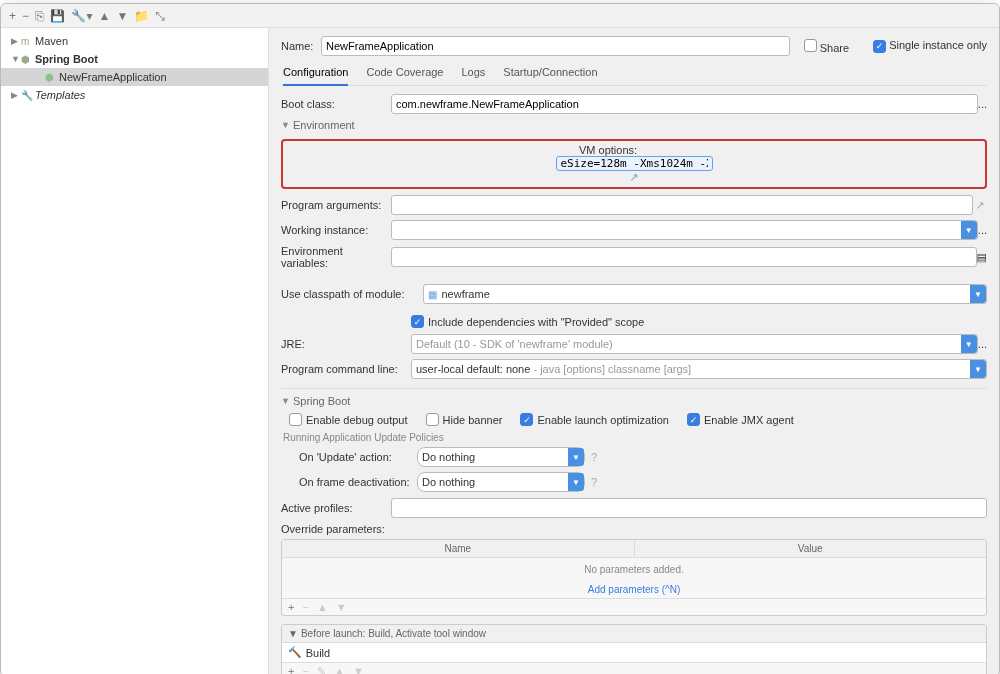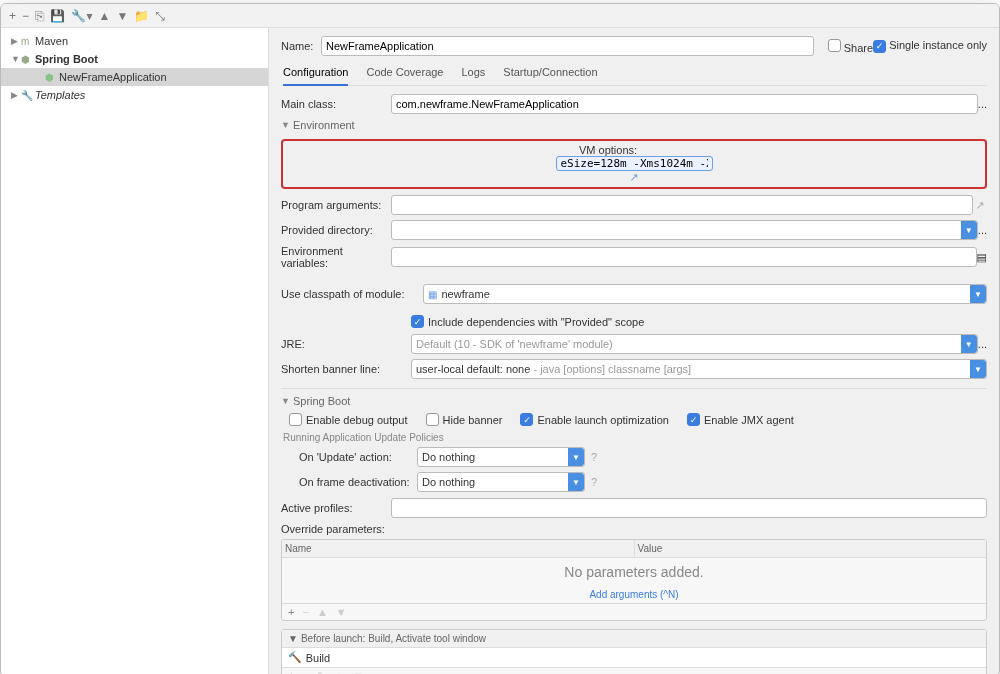"Share" .top-right { gap: 0 -> 24px }
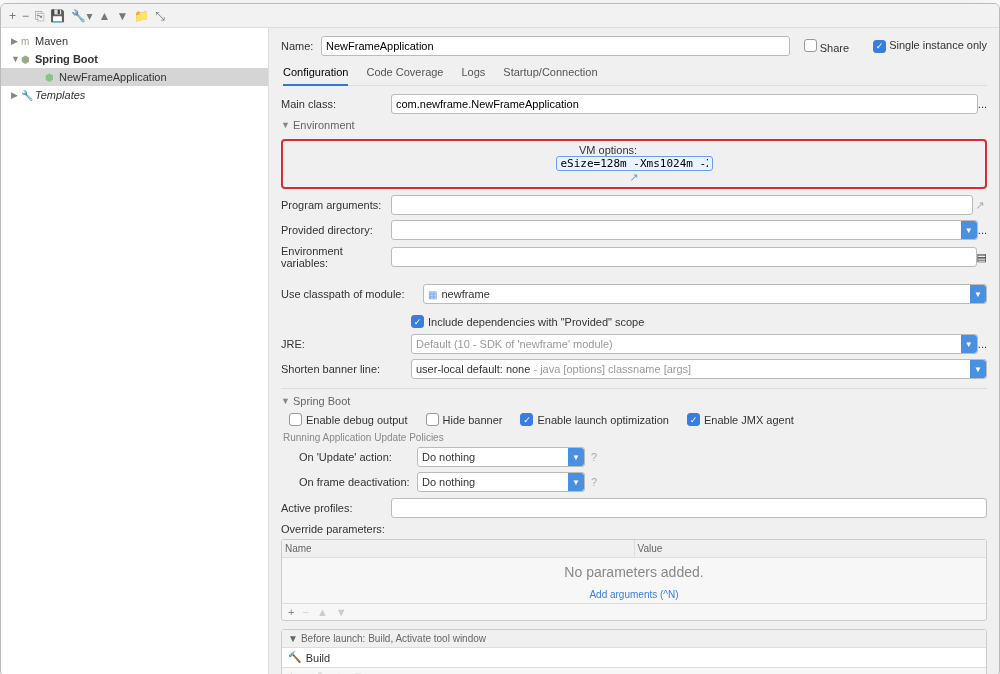"Main class:" div.label { text: Main -> Boot }
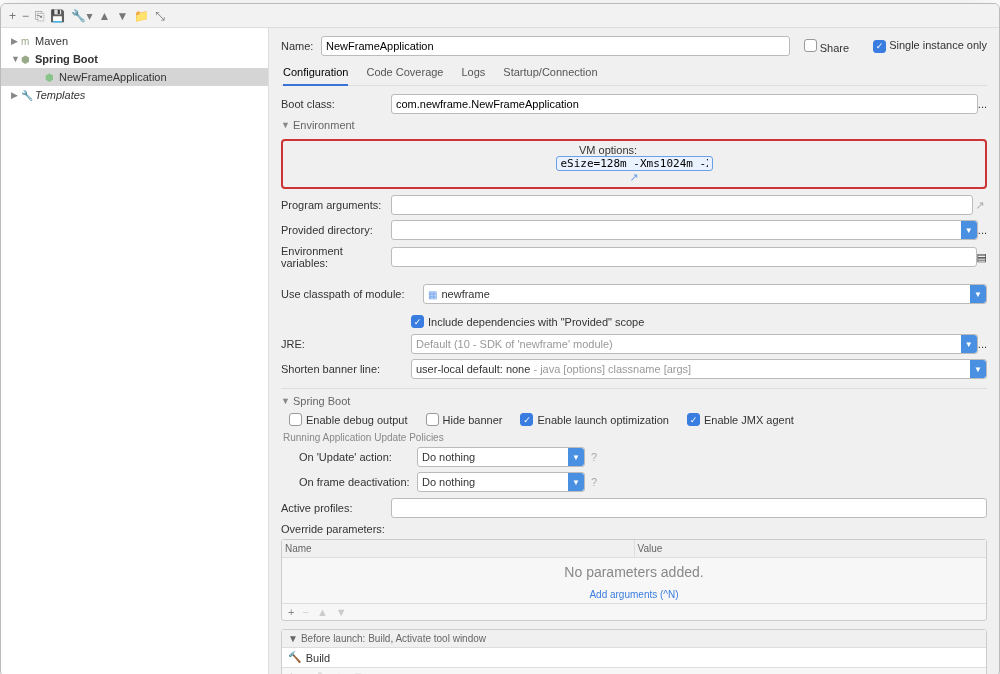"Provided directory:" div.label { text: Provided directory -> Working instance }
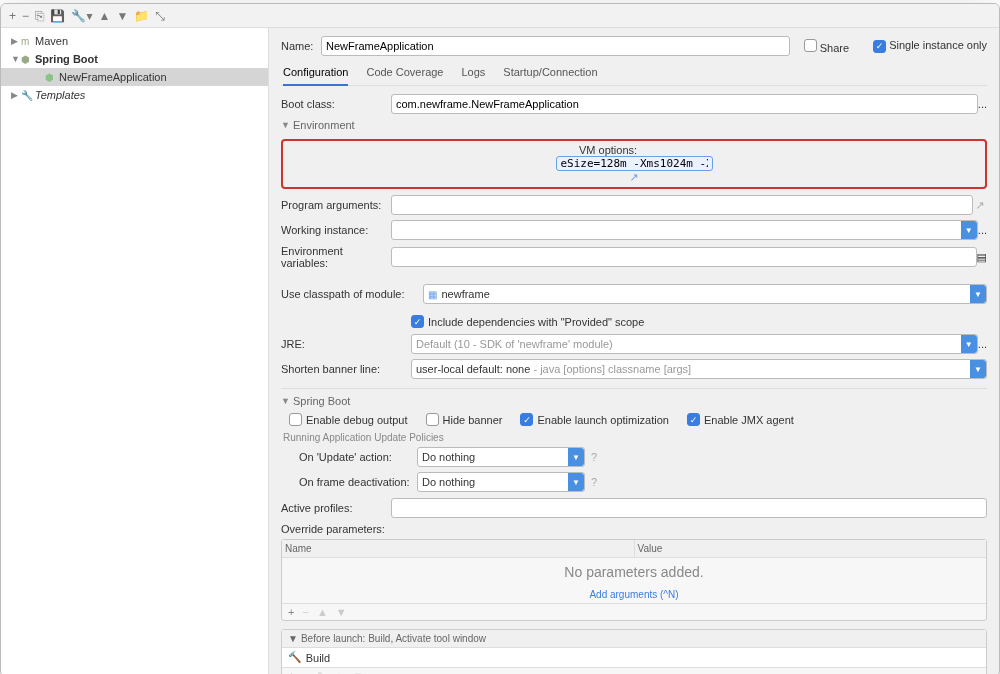"Shorten banner line:" div.label { text: Shorten banner -> Program command }
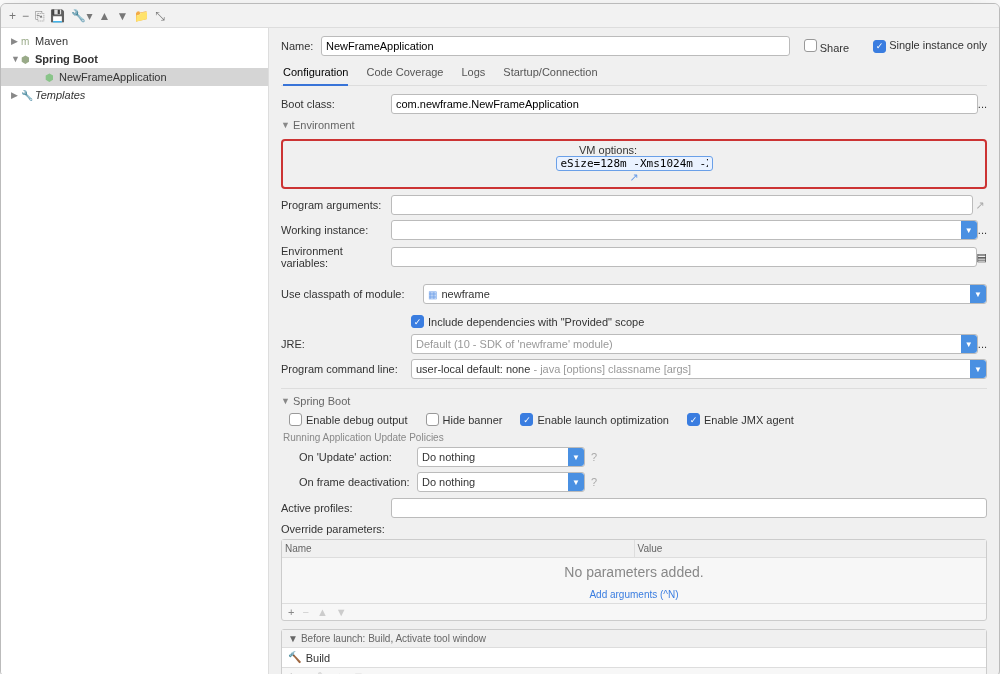"Do nothing" .indent-row .select { border-radius: none -> 8px }
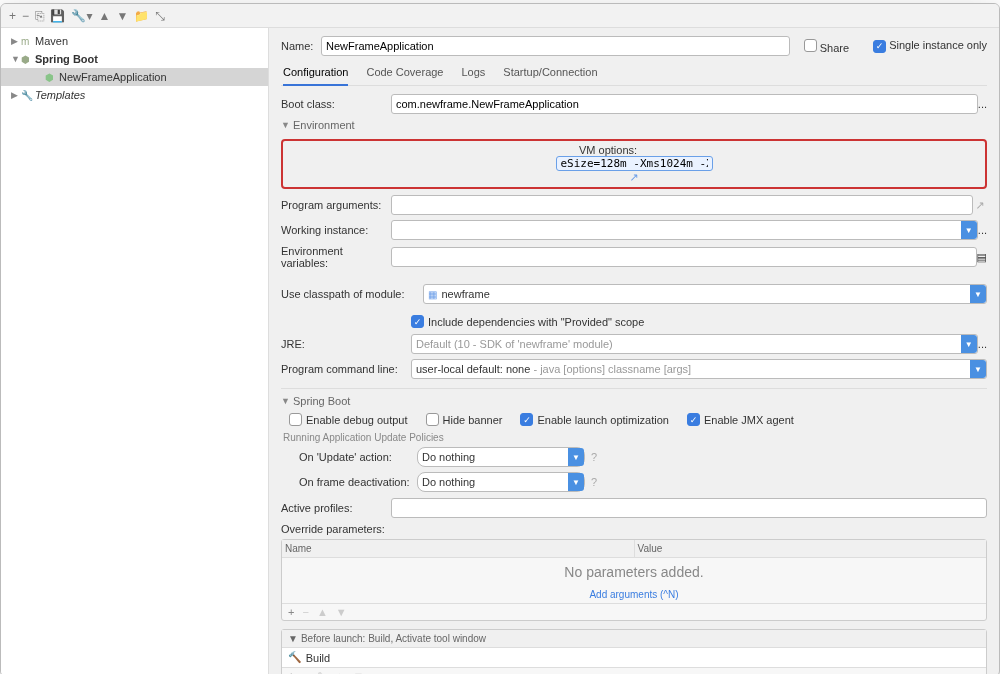"Name" .param-header > div { text-align: none -> center }
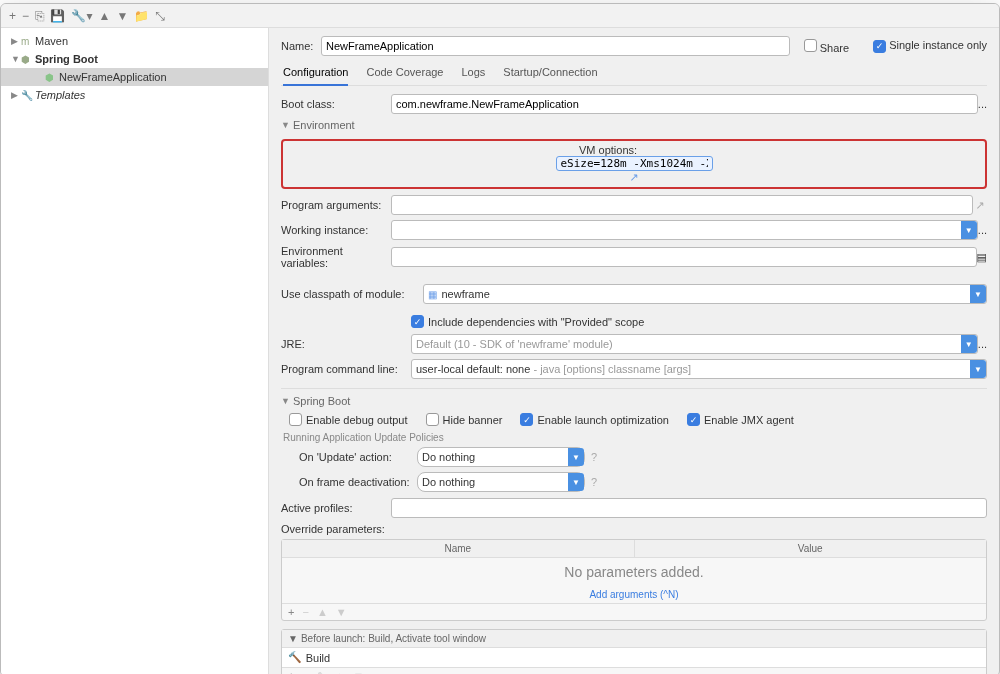"No parameters added." .param-body { font-size: 14px -> 10px }
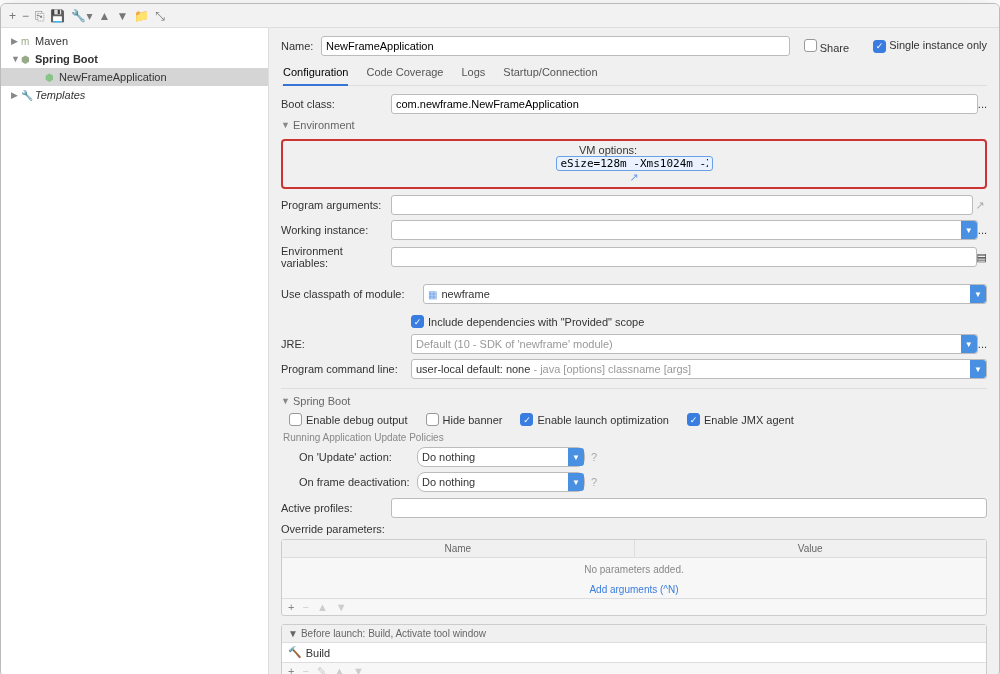"Add arguments (^N)" div.param-link { text: arguments -> parameters }
